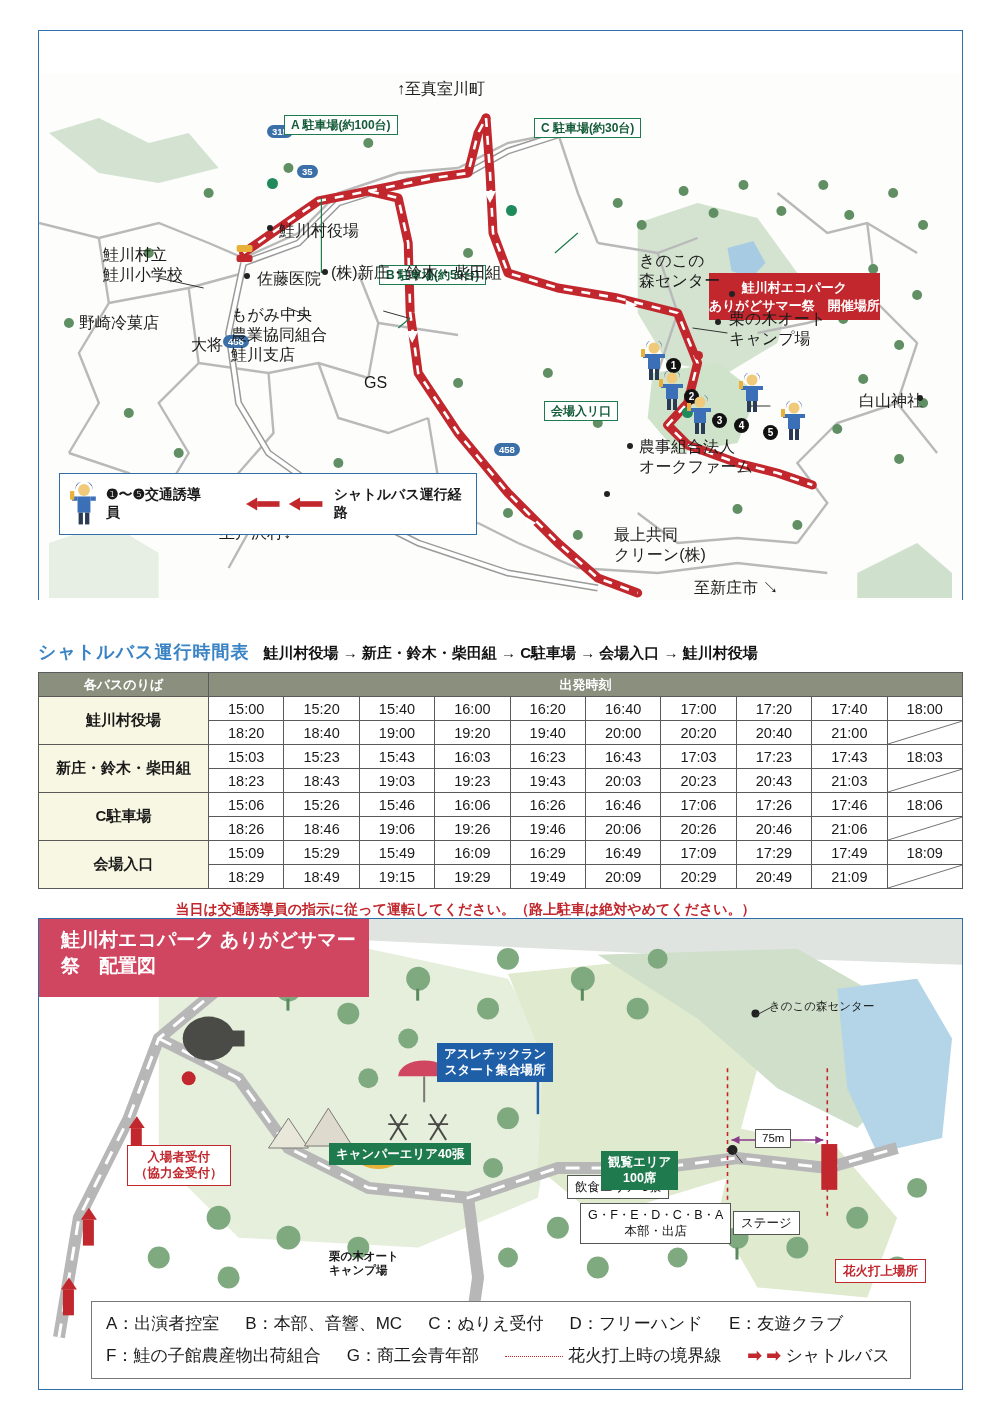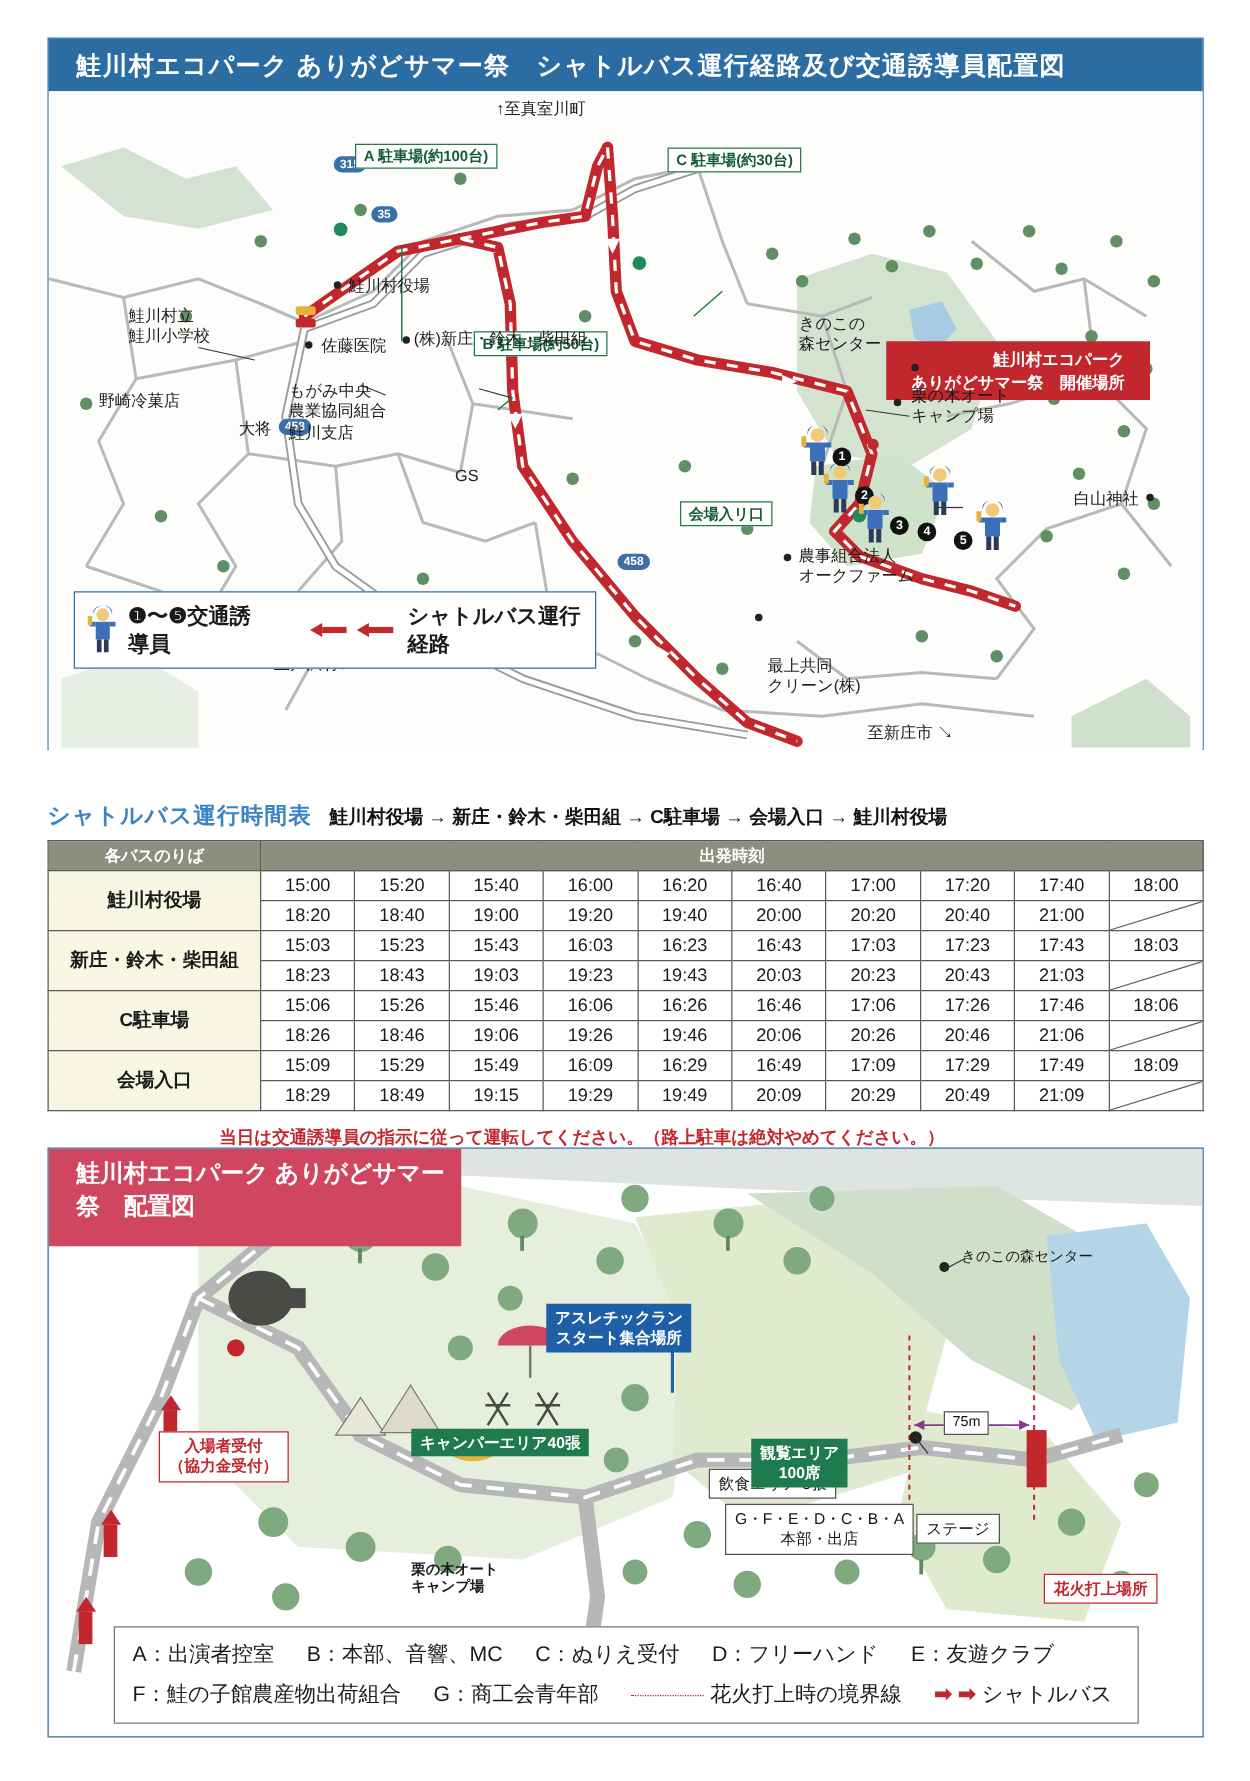"鮭川村エコパーク ありがどサマー祭 シャトルバス運行経路及び交通誘導員配置図" div { html: <div>鮭川村エコパーク ありがどサマー祭 シャトルバス運行経路及び交通誘導員配置図</div> -> none }
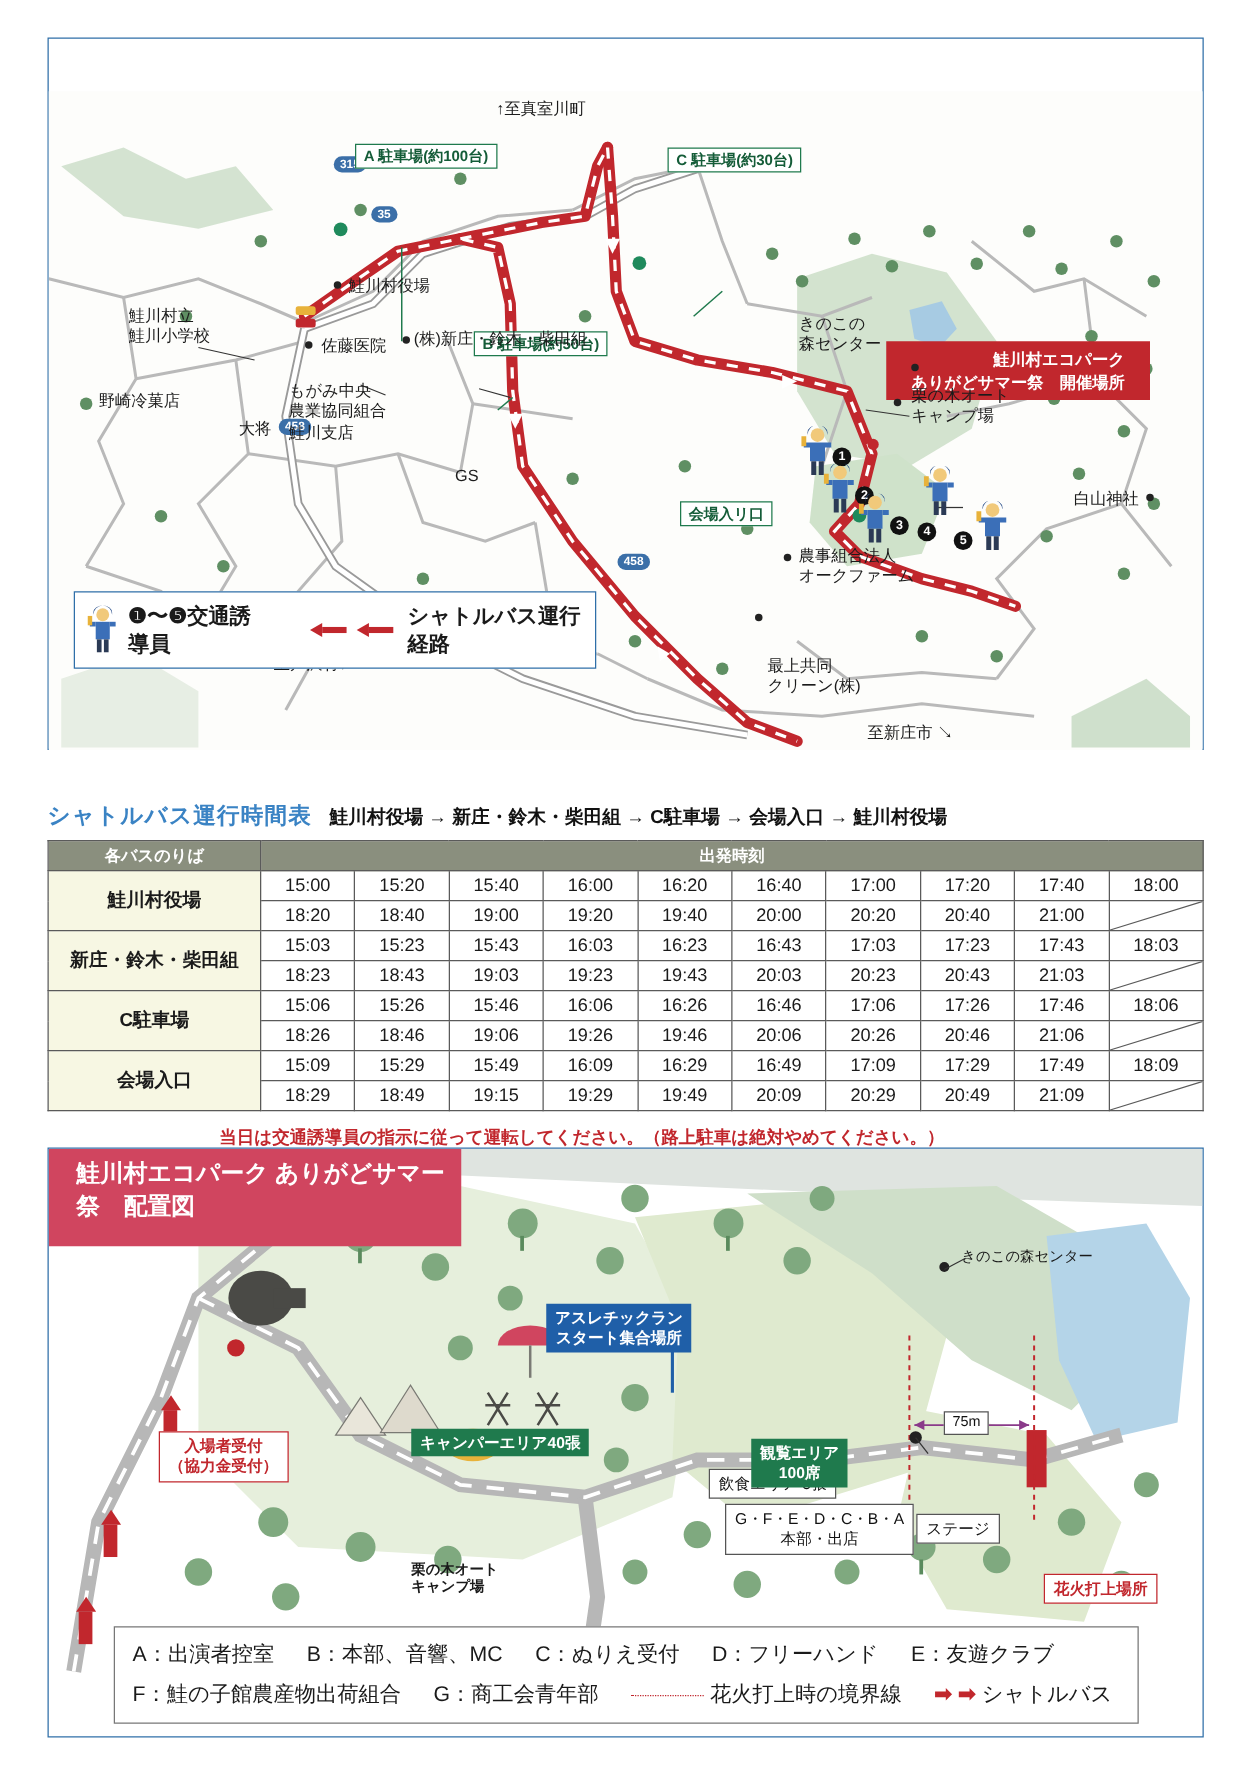"↑至真室川町" .maplabel { font-size: 13px -> 16px }
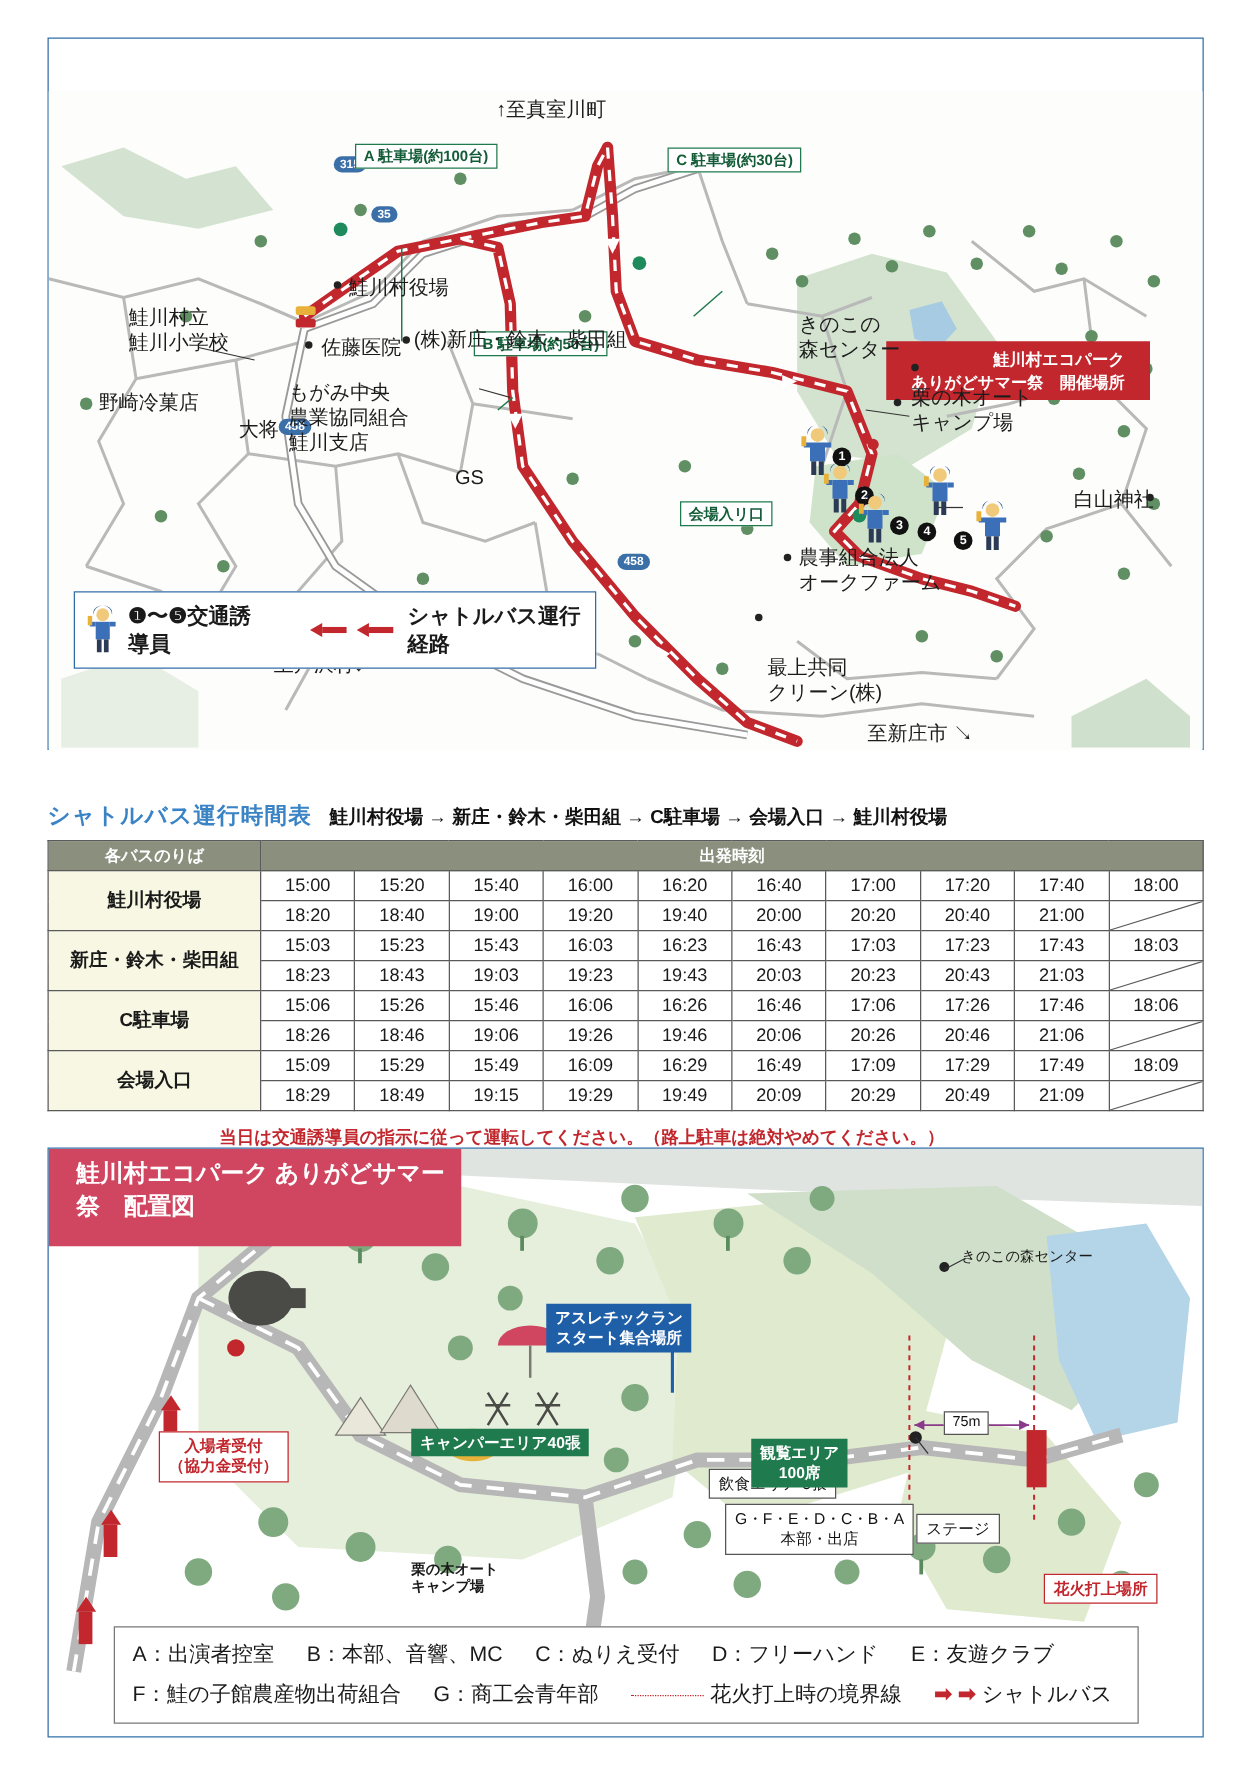"鮭川村エコパーク" .redbox { padding: 6px 20px -> 6px 0; text-align: right -> center }
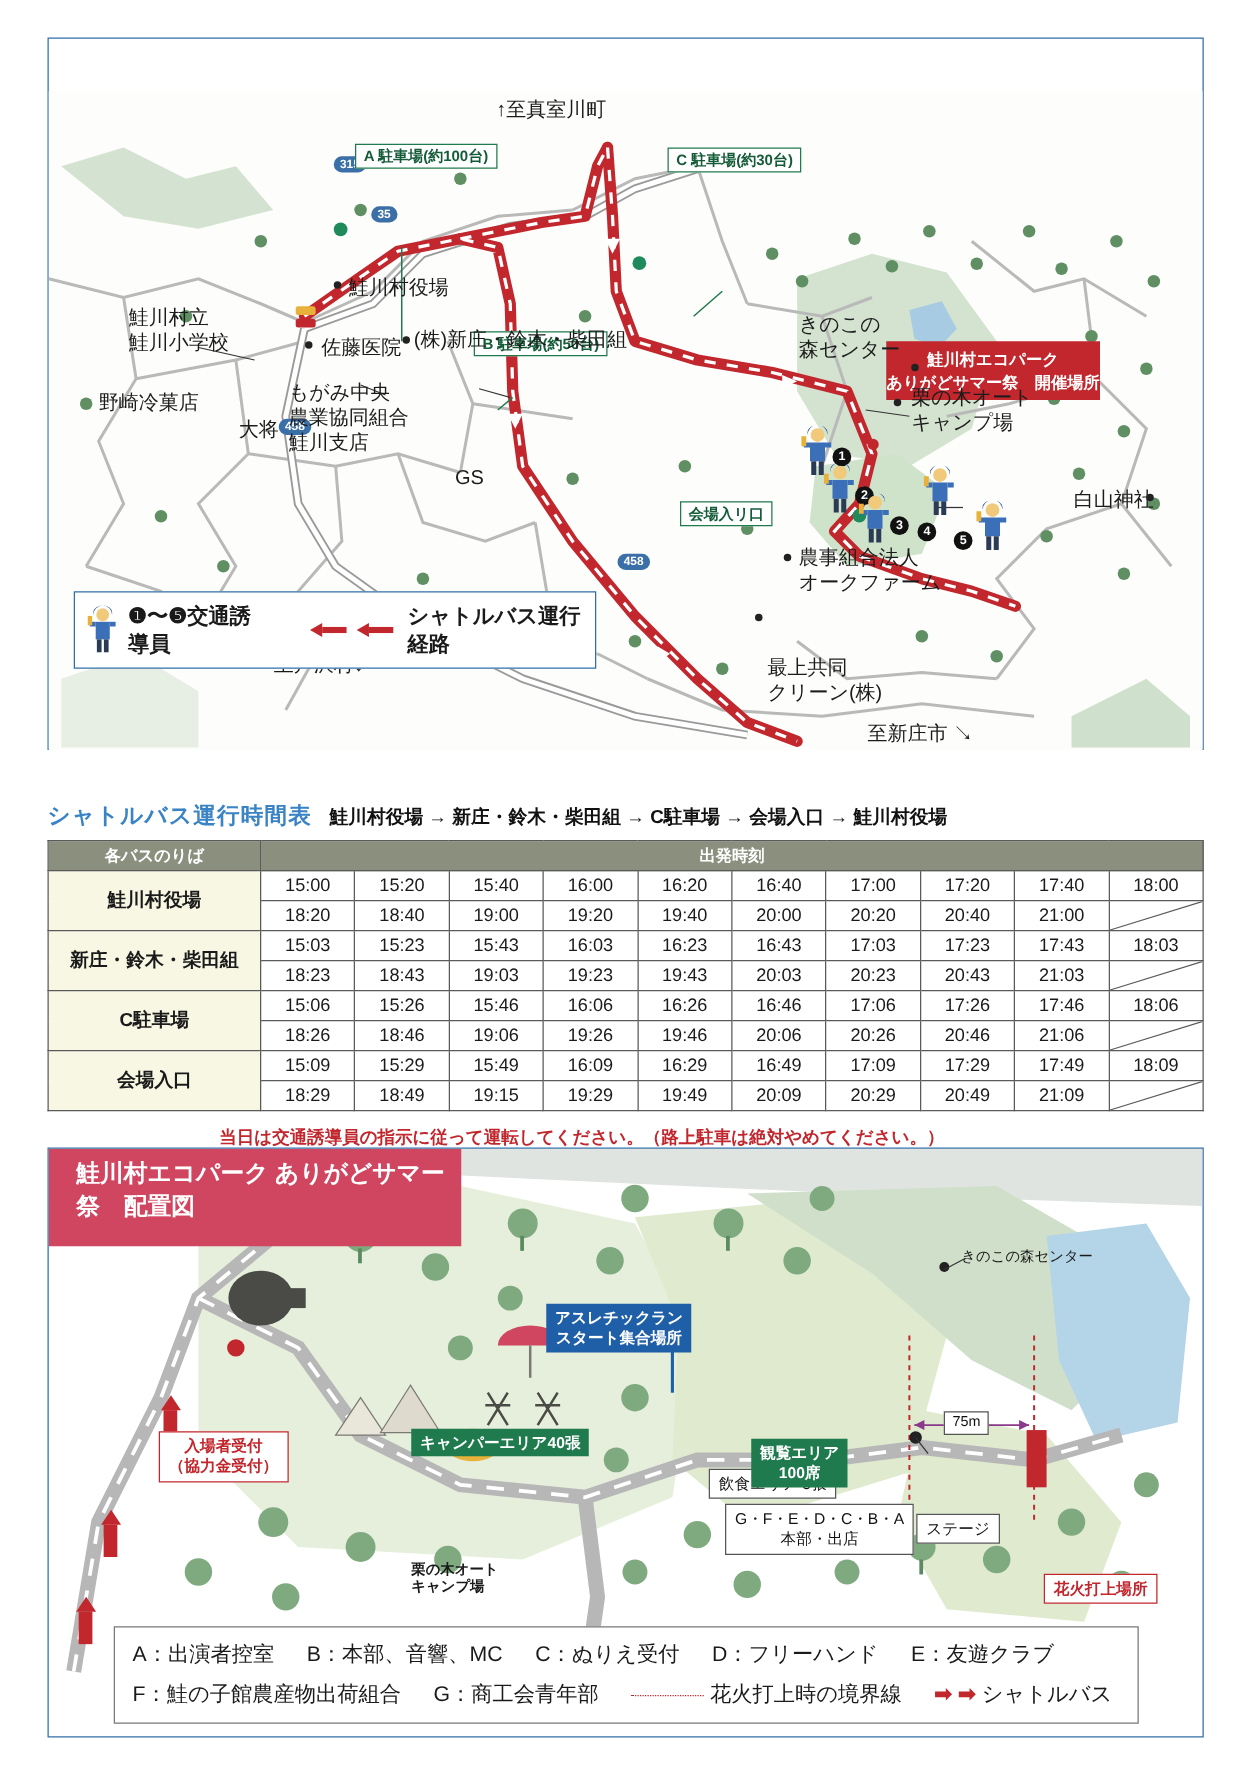"❶〜❺交通誘導員" #legend1 { font-size: 17px -> 14px }
